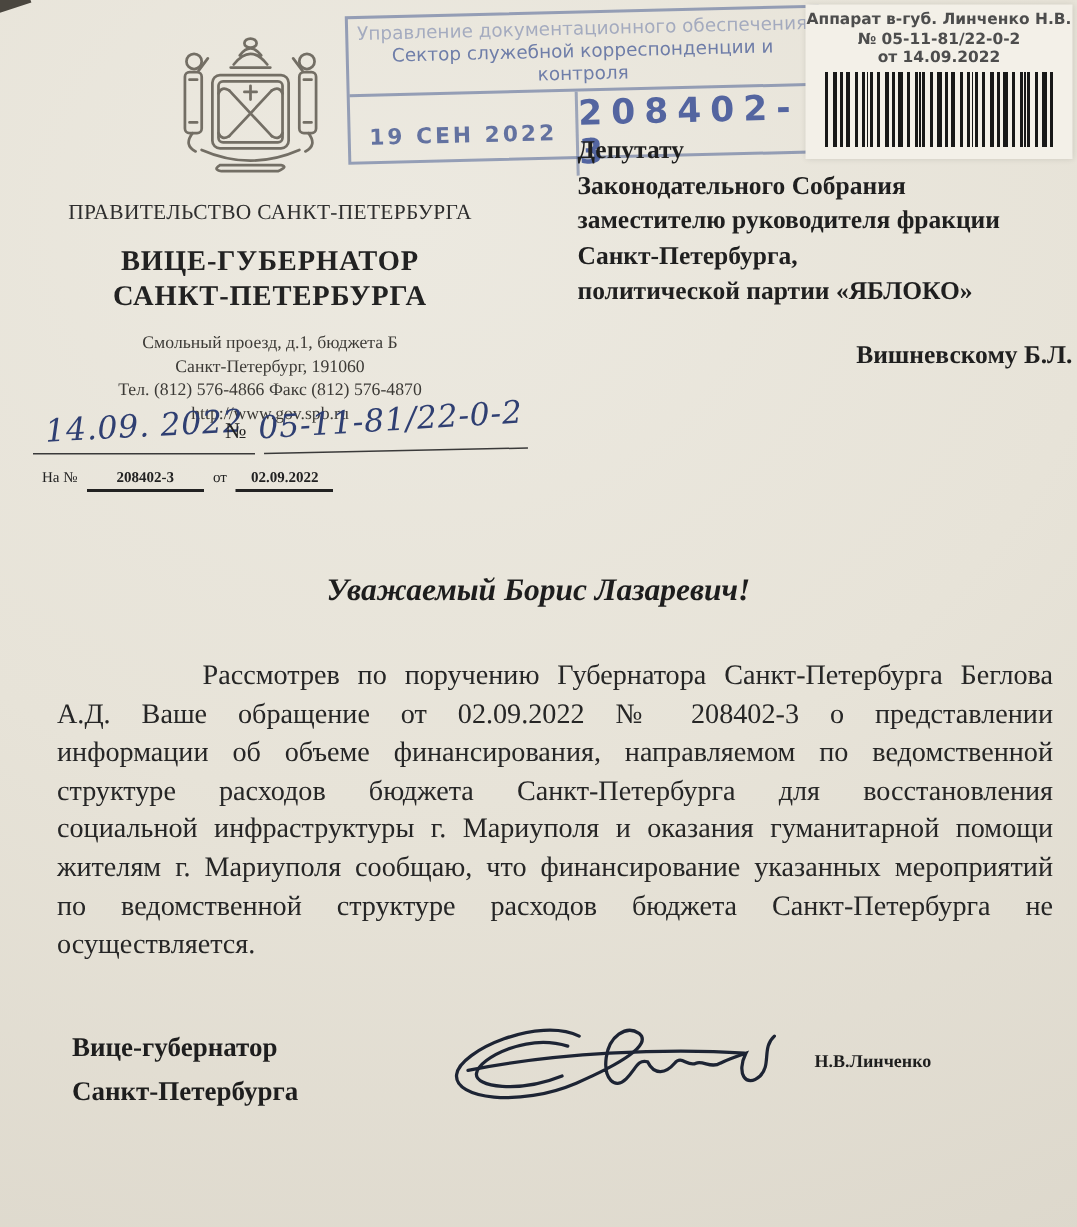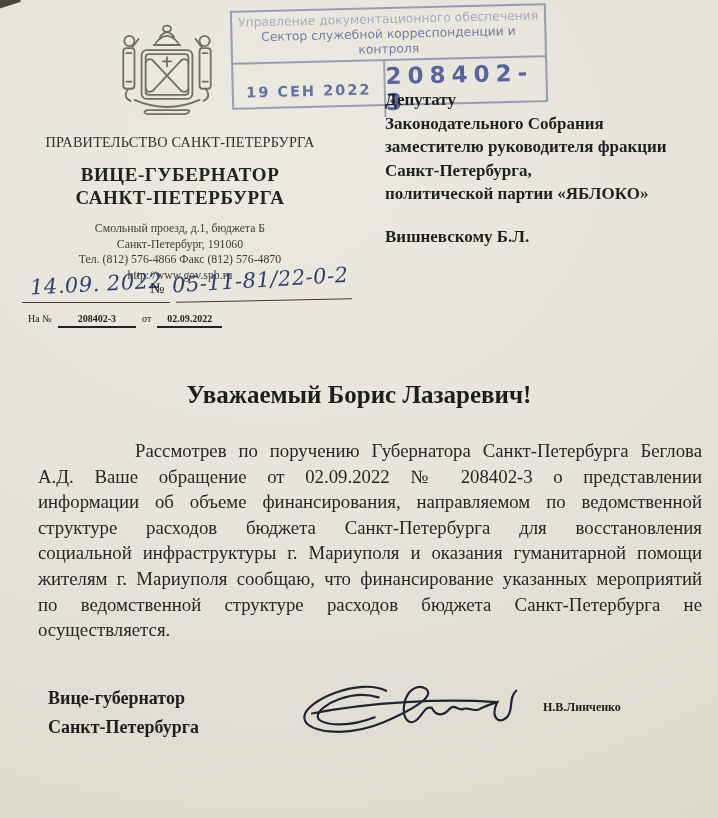"Аппарат в-губ. Линченко Н.В." div.routing { html: none -> <div> <div>Аппарат в-губ. Линченко Н.В.</div> <div>№ 05-11-81/22-0-2</div> <div>от 14.09.2022</div> <div></div> </div> }
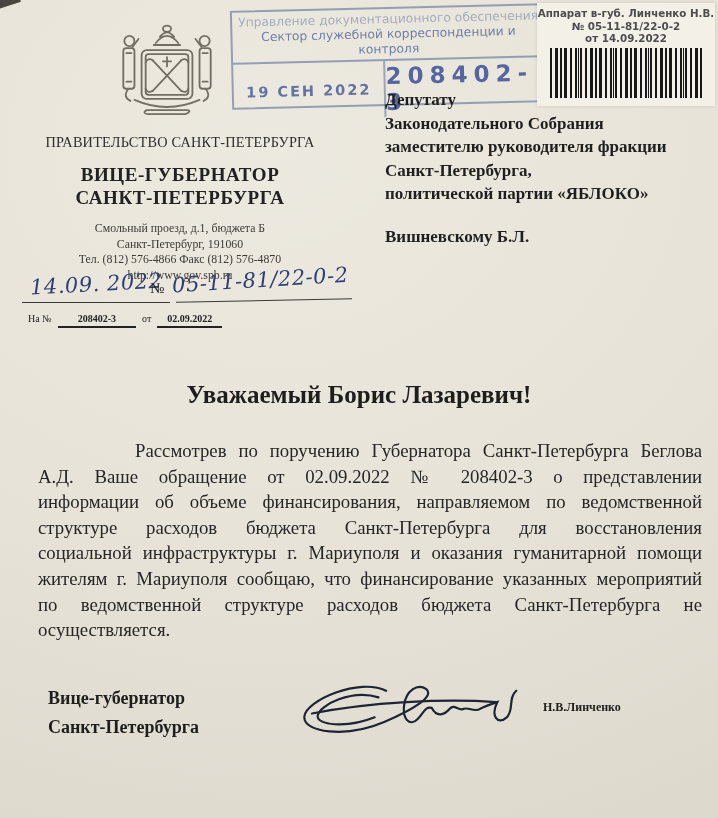"Вишневскому Б.Л." .recipient .name { text-align: none -> right }
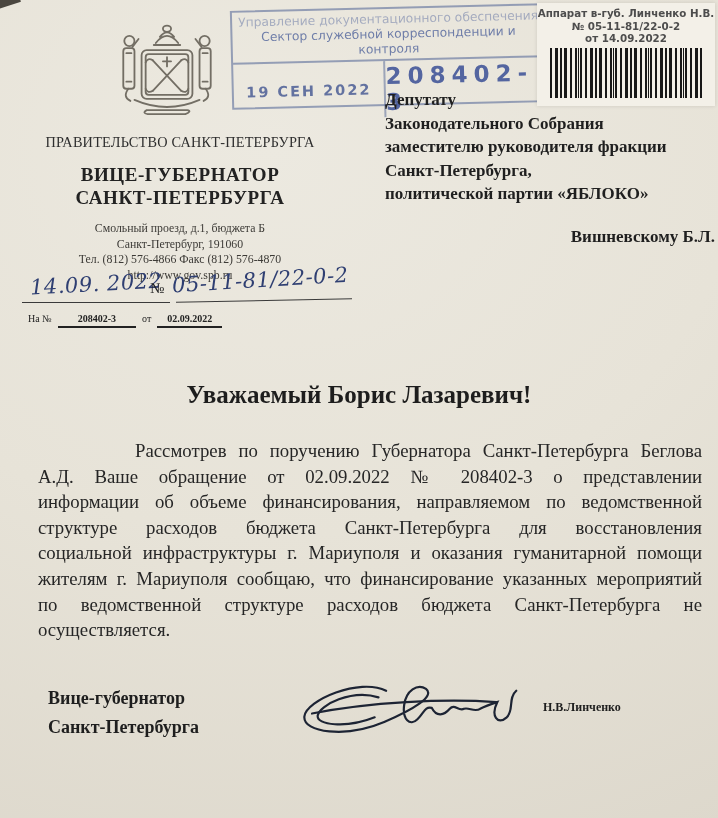"Уважаемый Борис Лазаревич!" .salutation { font-size: 25px -> 21px; font-style: none -> italic }
